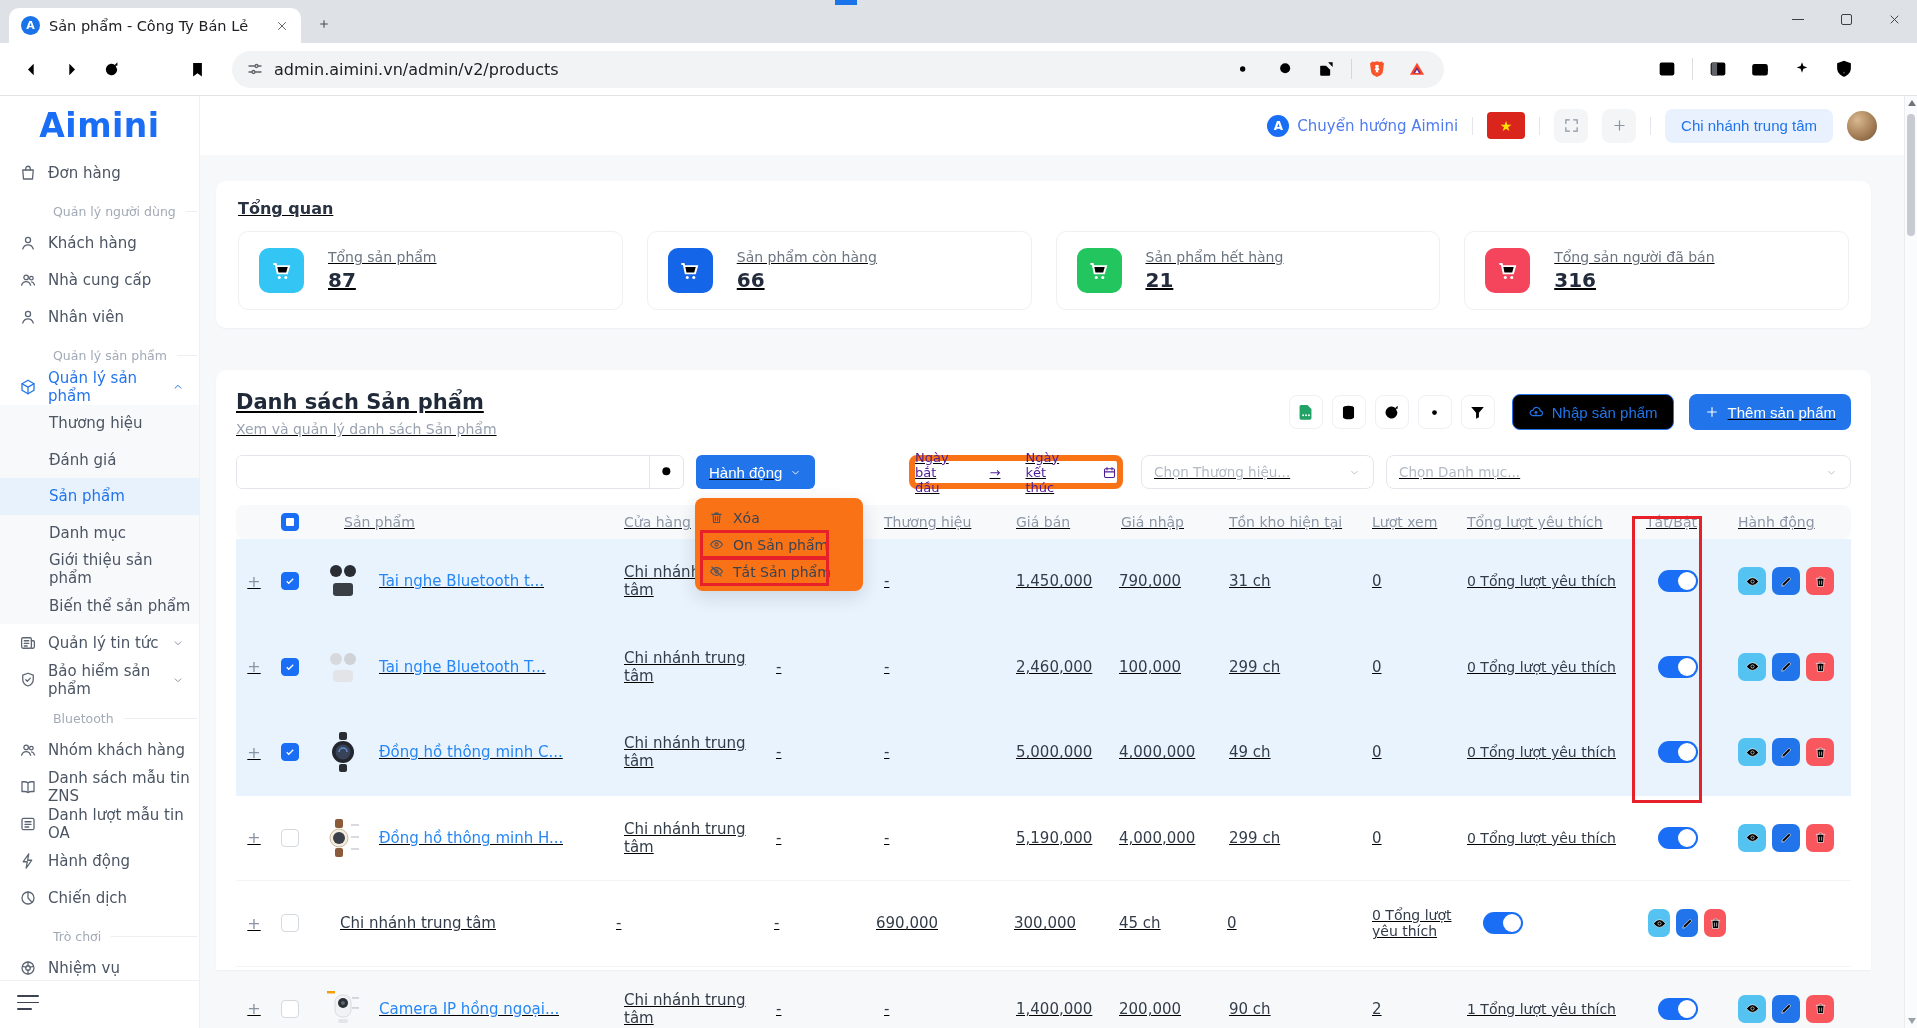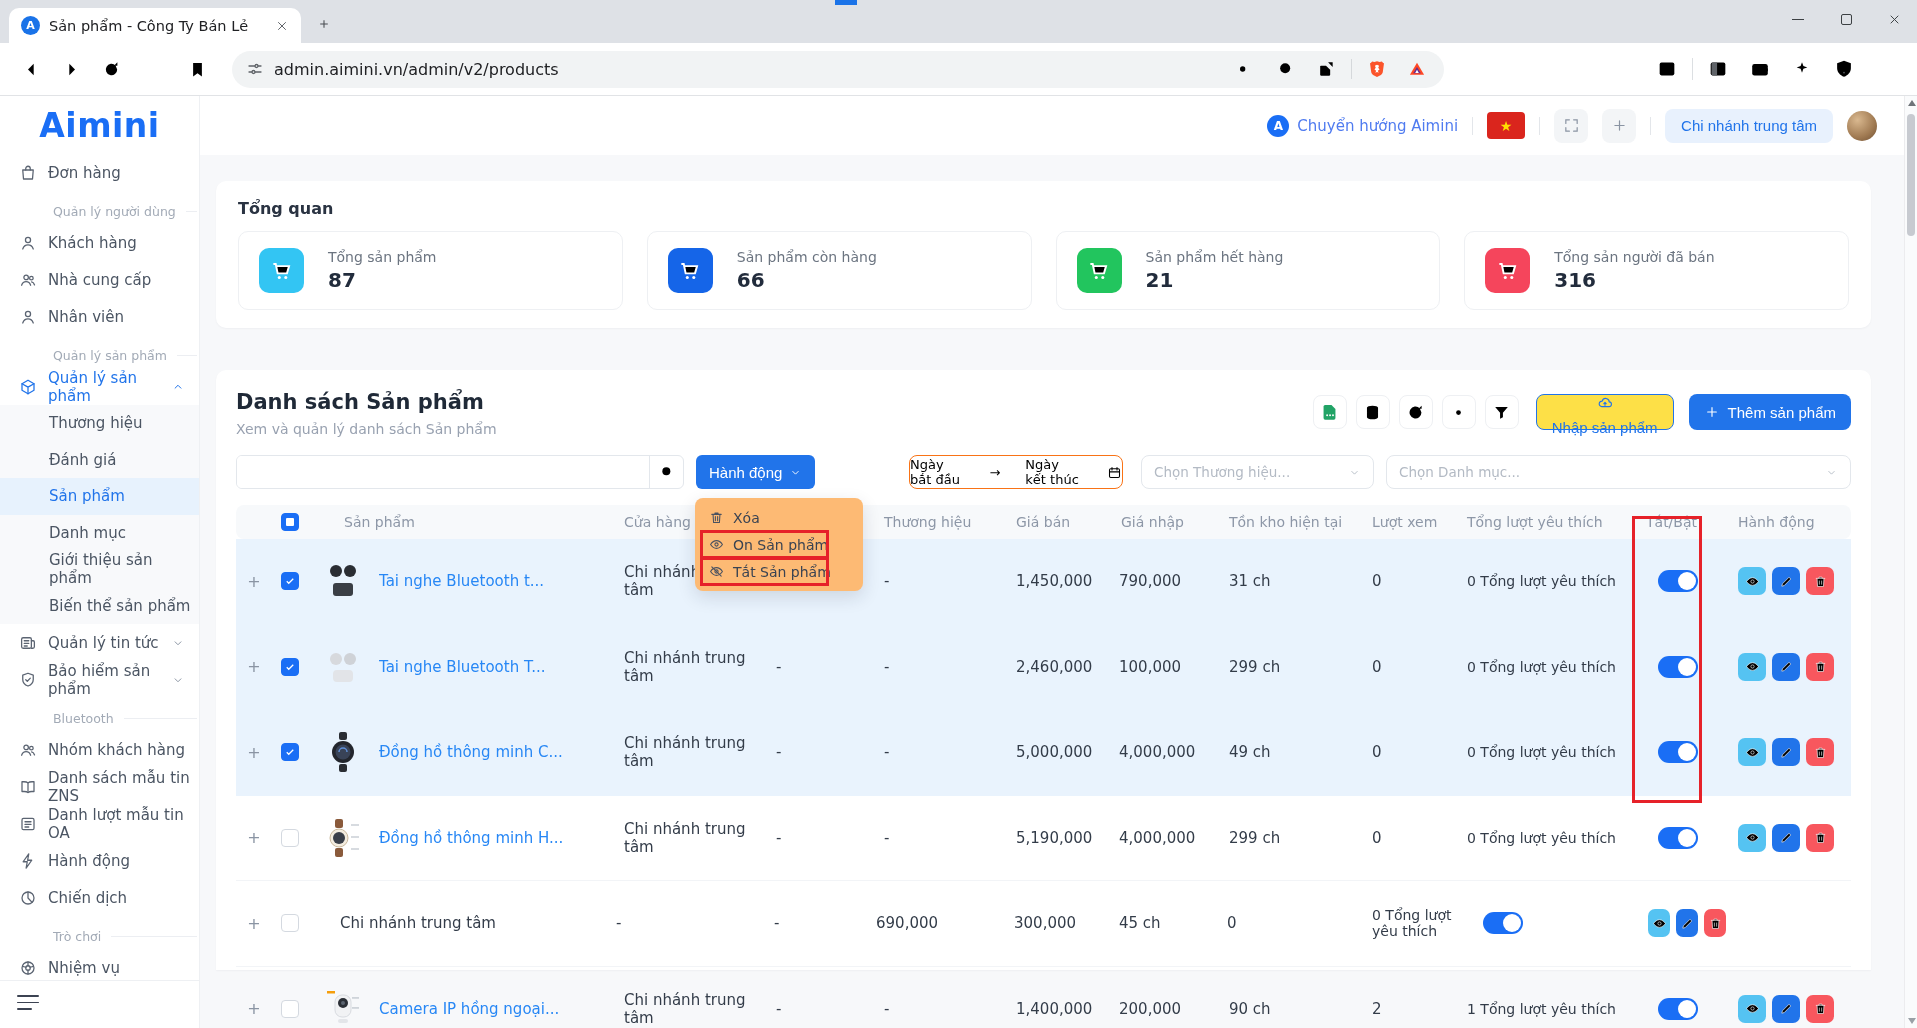"Tổng quan" .content { text-decoration: none -> underline }
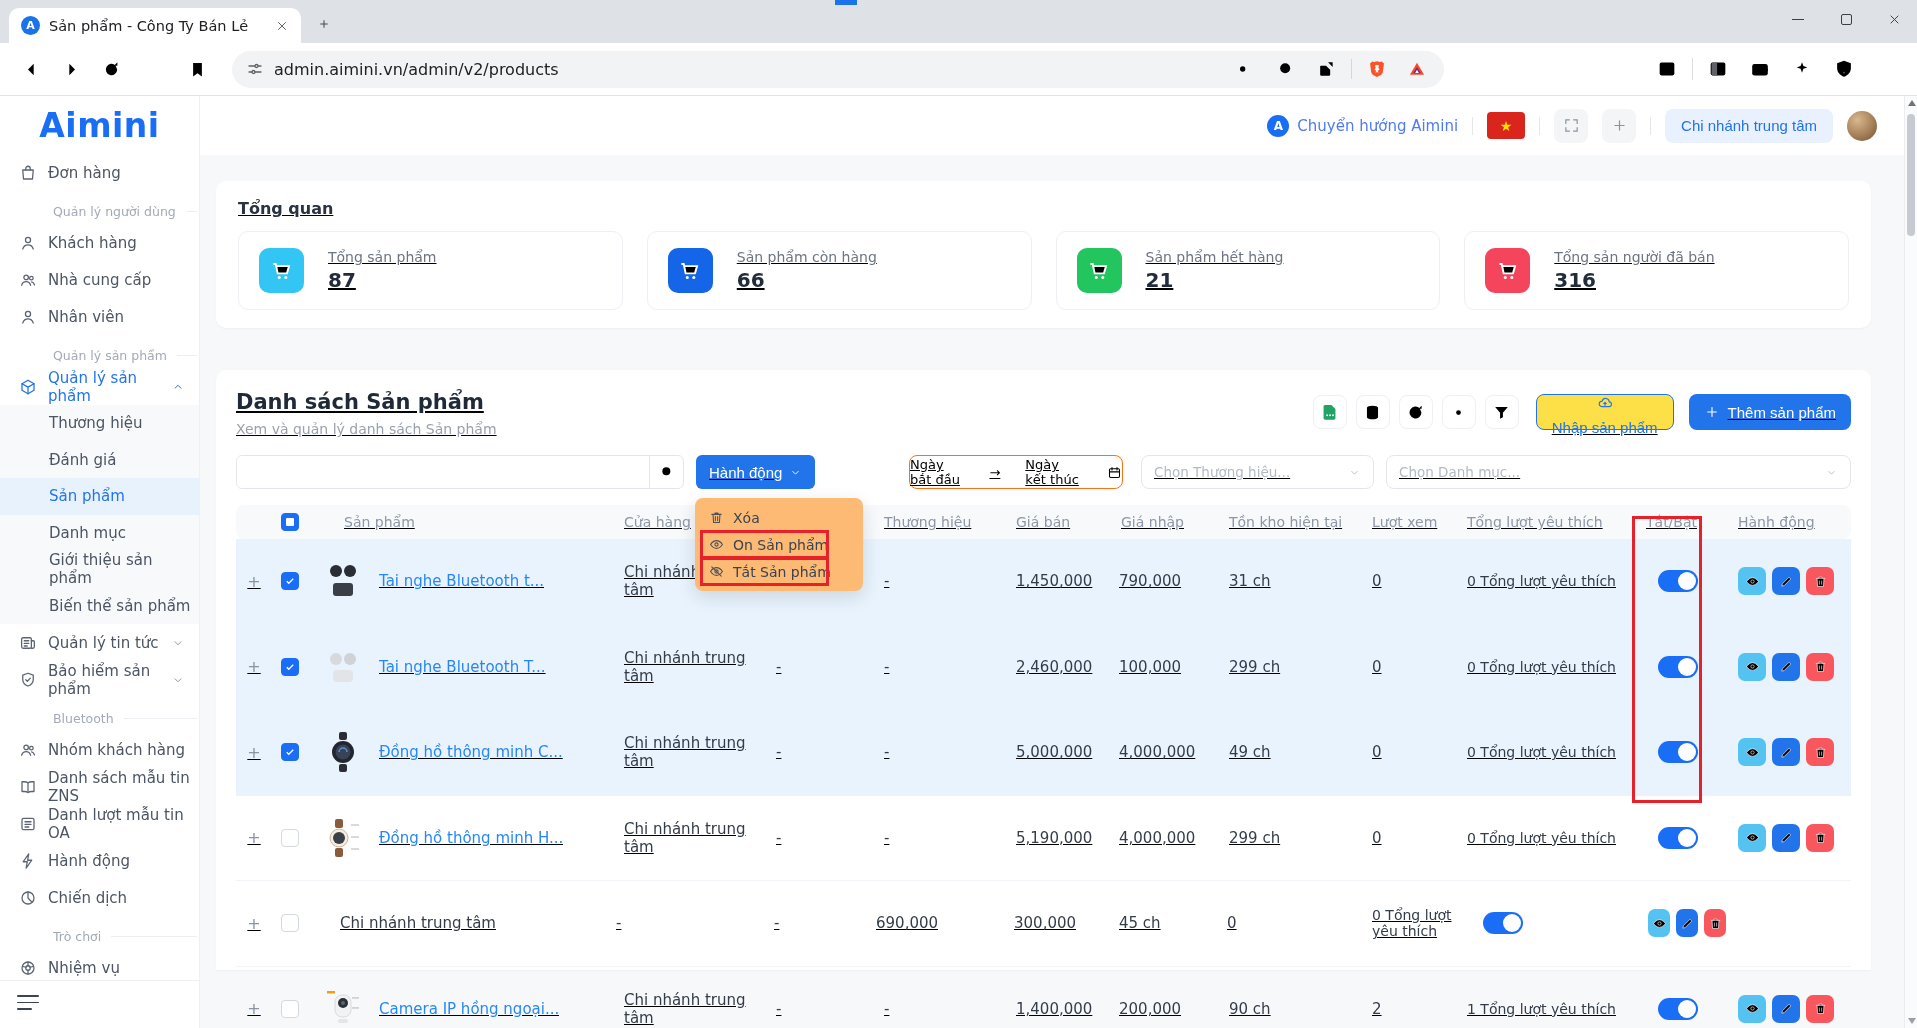"Nhập sản phẩm" .btn-outline { background: #fde047 -> #000000; flex-direction: column -> none }
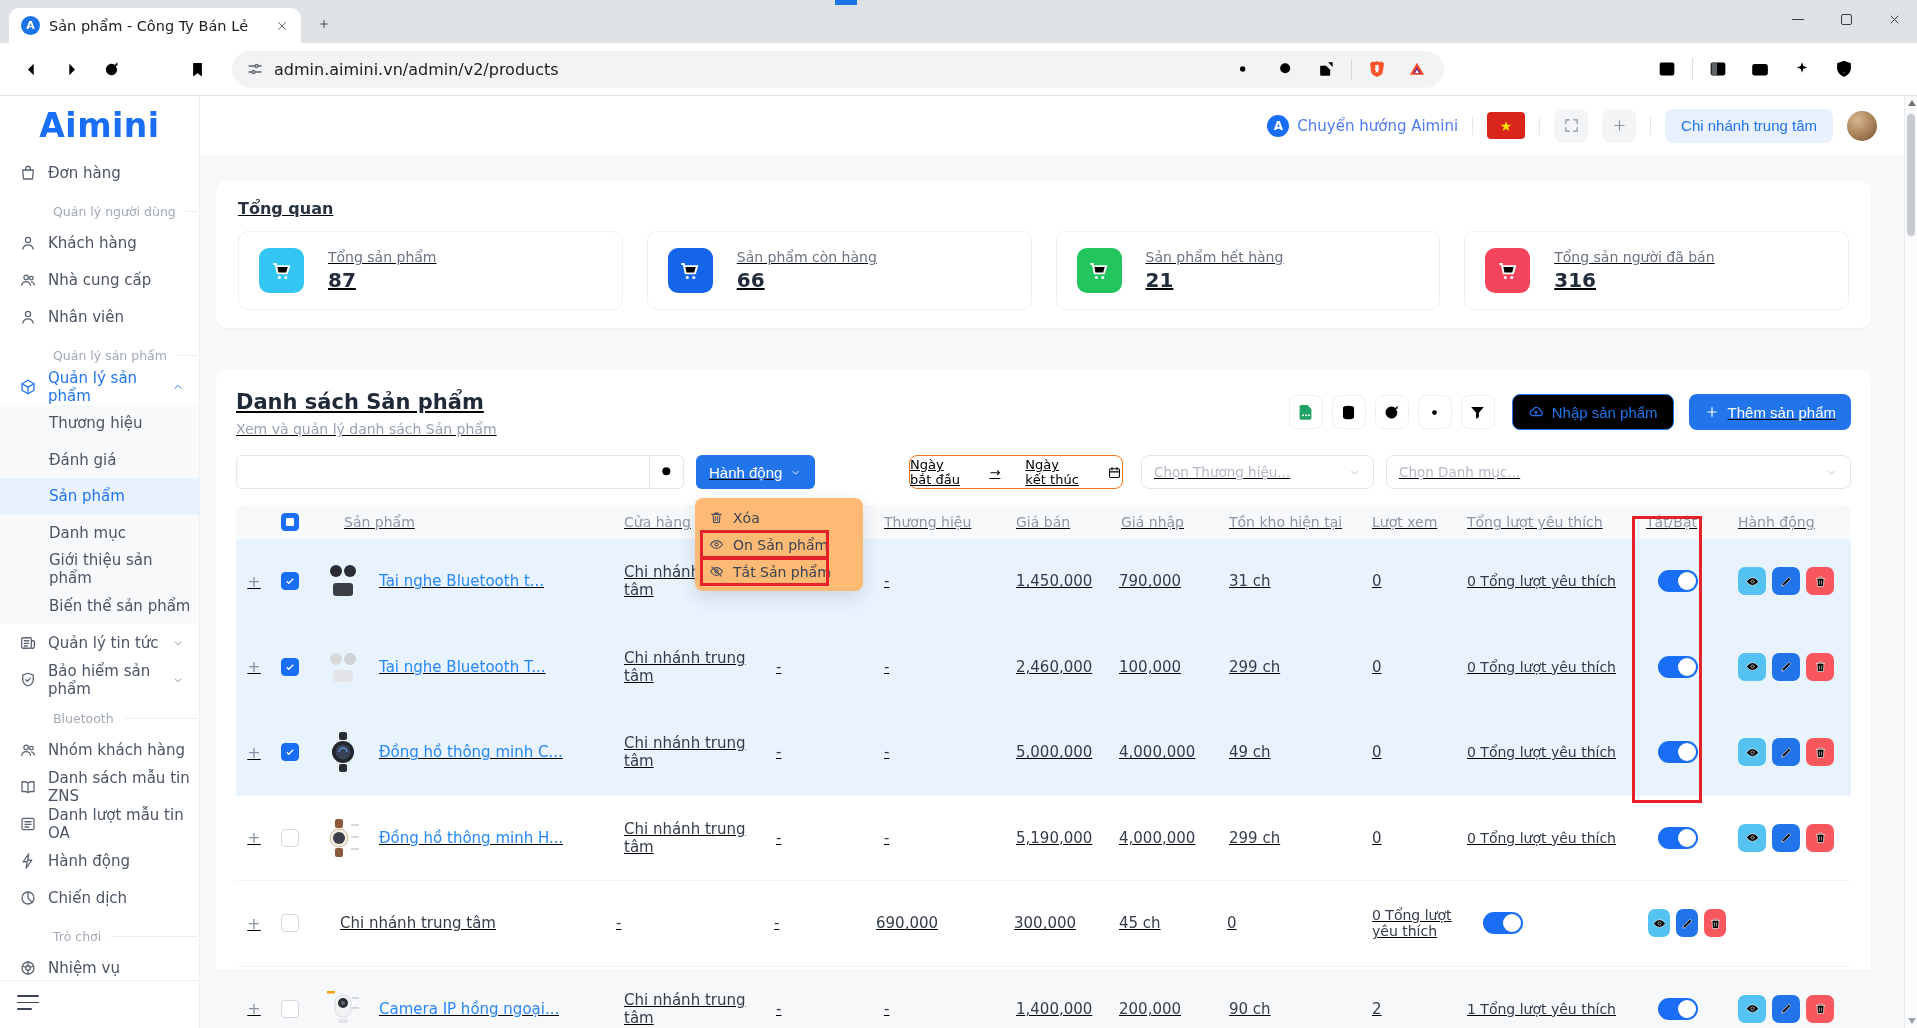"Ngày bắt đầu" .daterange { border: 1px solid #f97316 -> 6px solid #f97316; color: #000000 -> #4c1d95 }
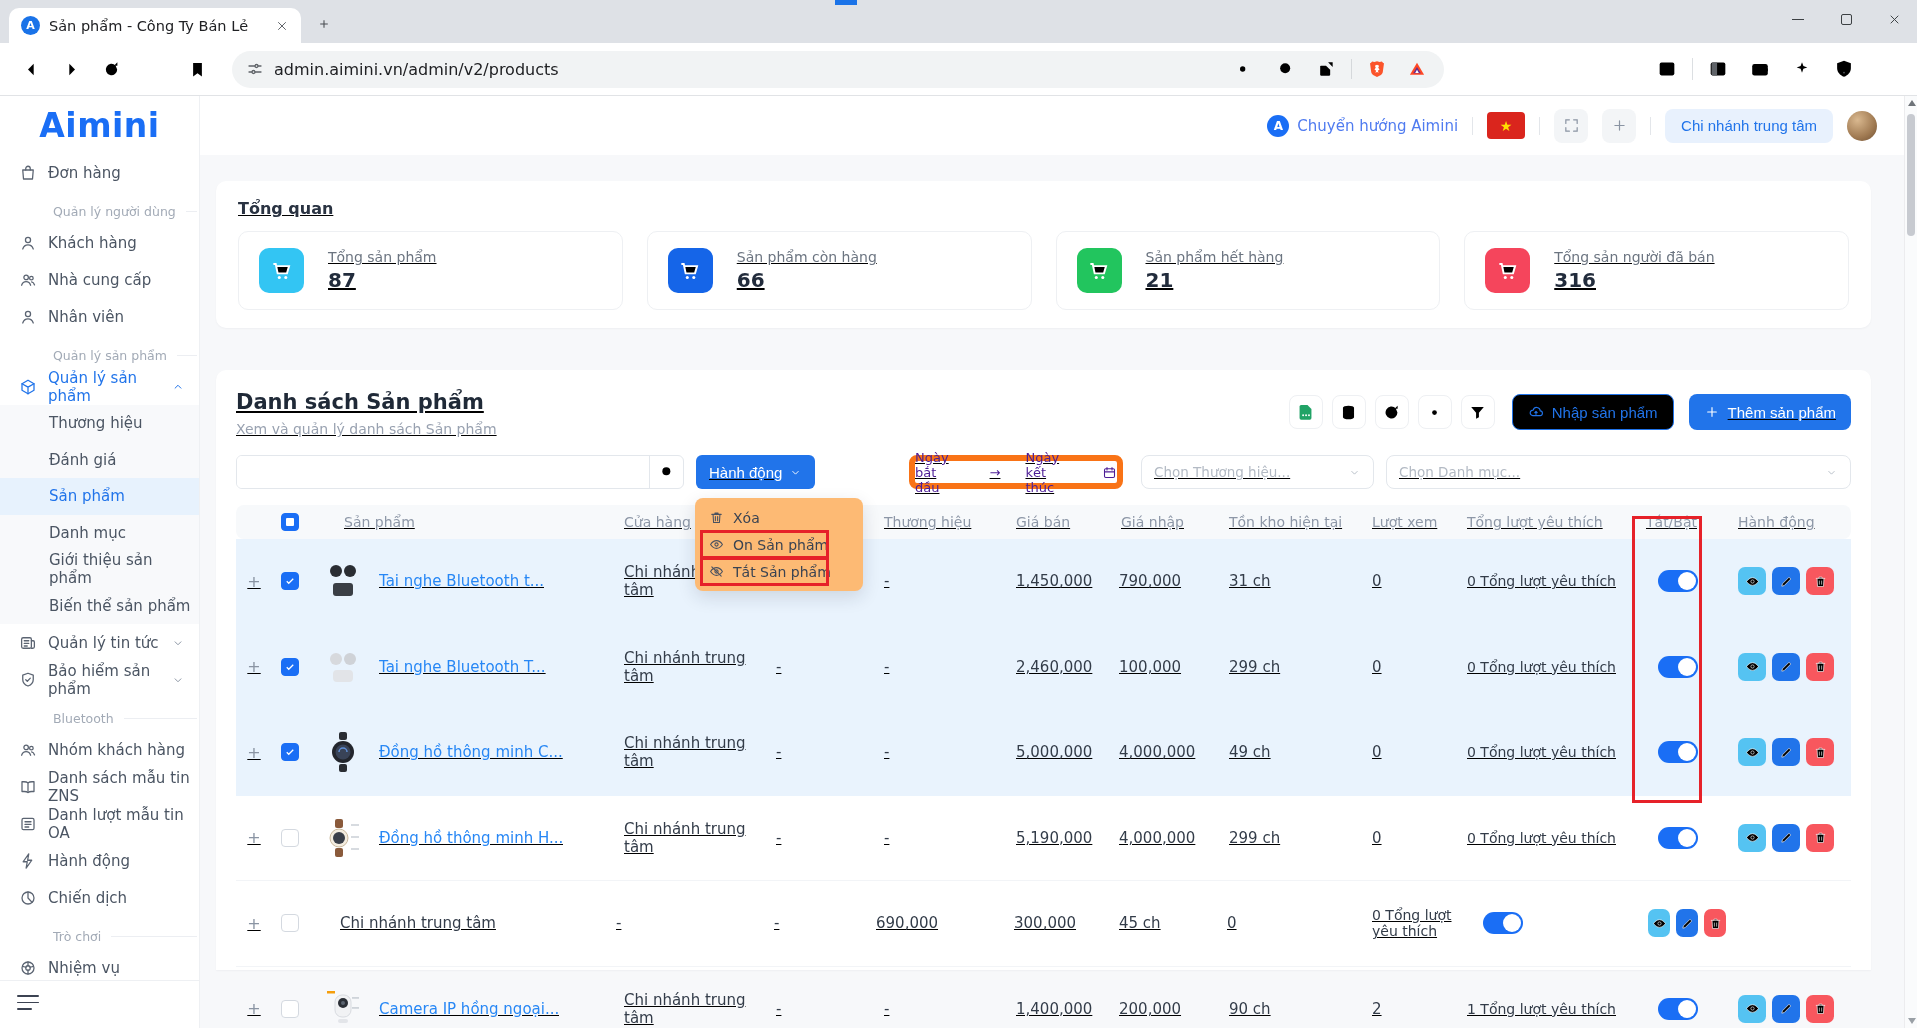"Xóa" .dropdown { background: #fdba74 -> #f97316 }
